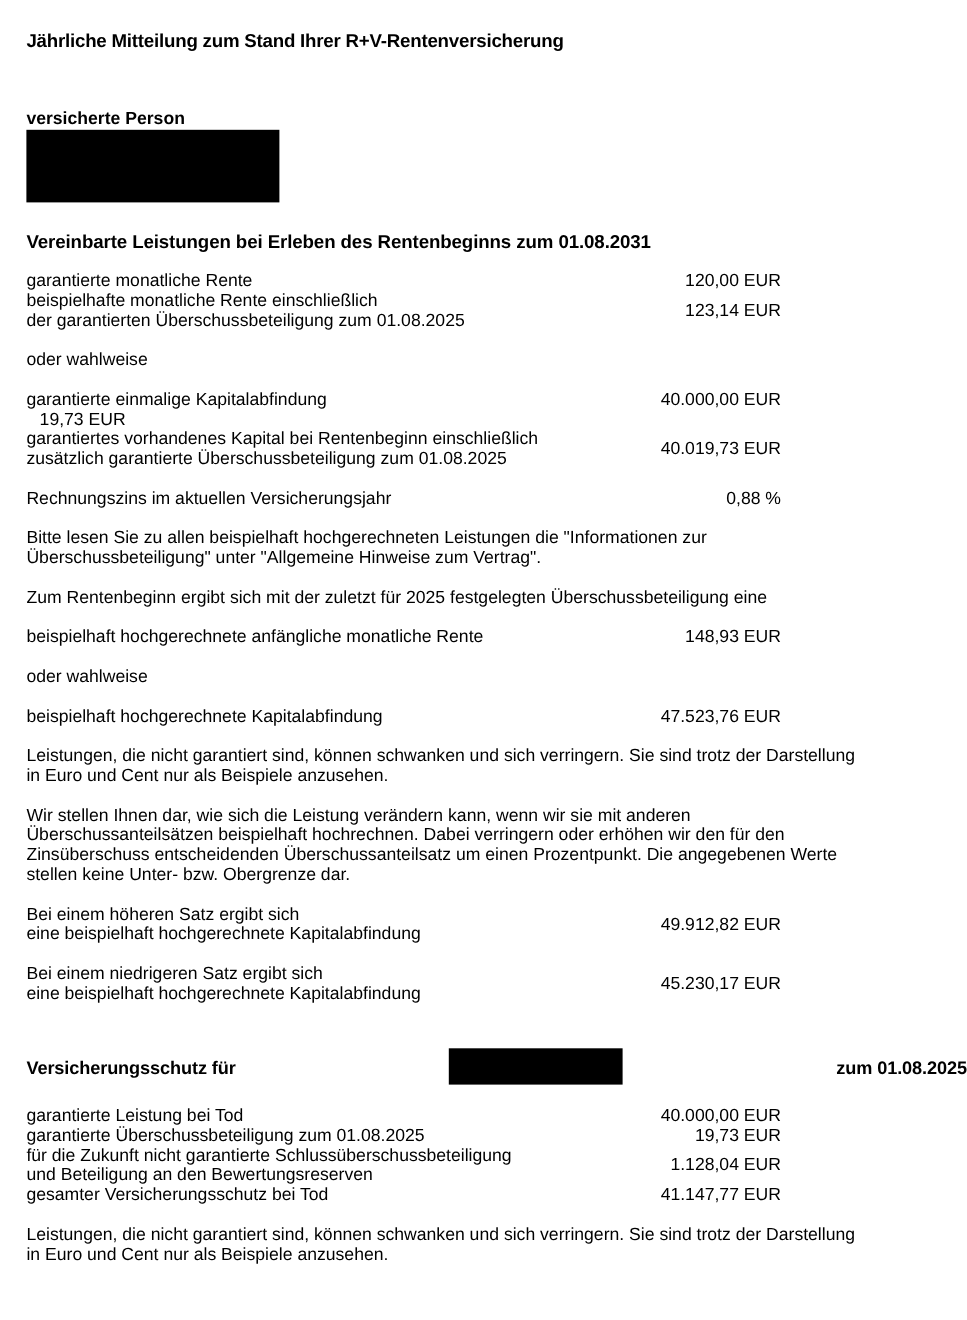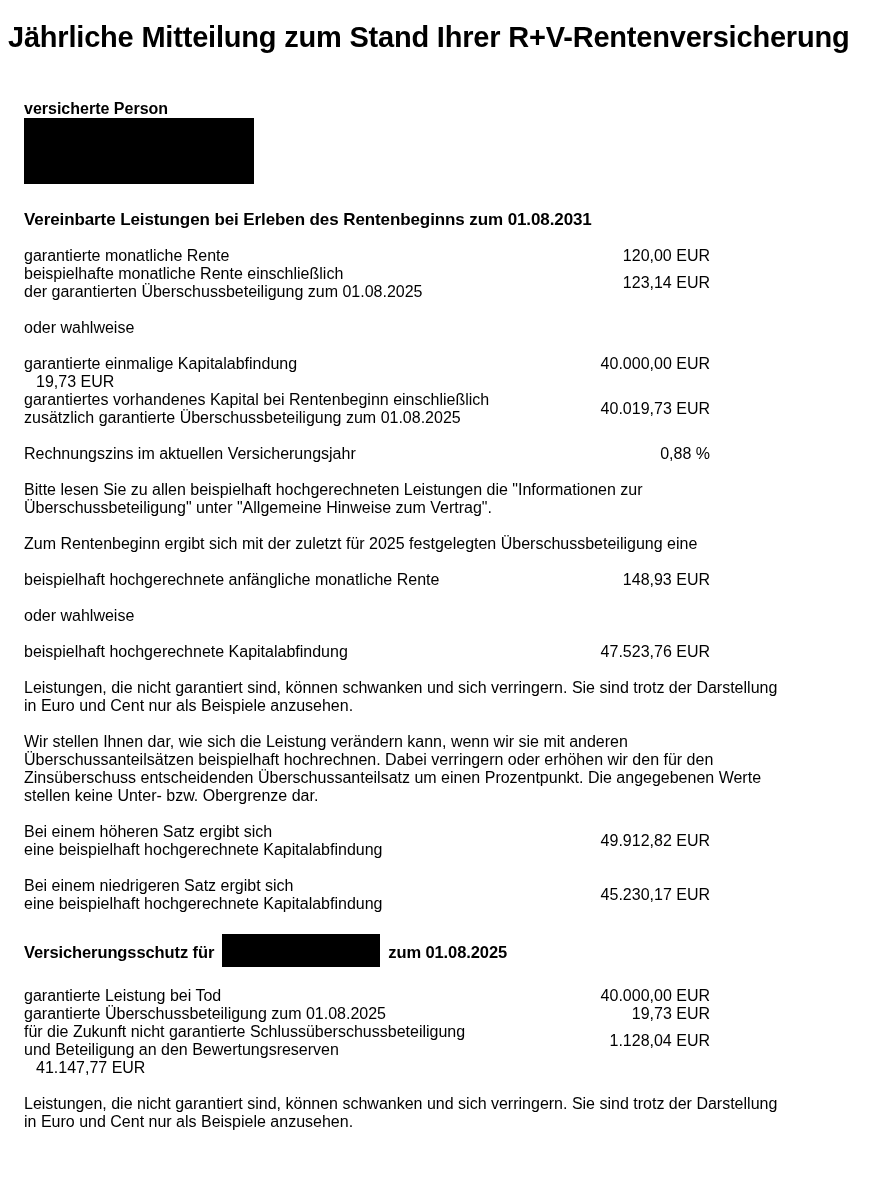"Jährliche Mitteilung zum Stand Ihrer" .doc-title { font-size: 29px -> 17px; margin: 25px 24px 0 8px -> 25px 24px 0 24px }
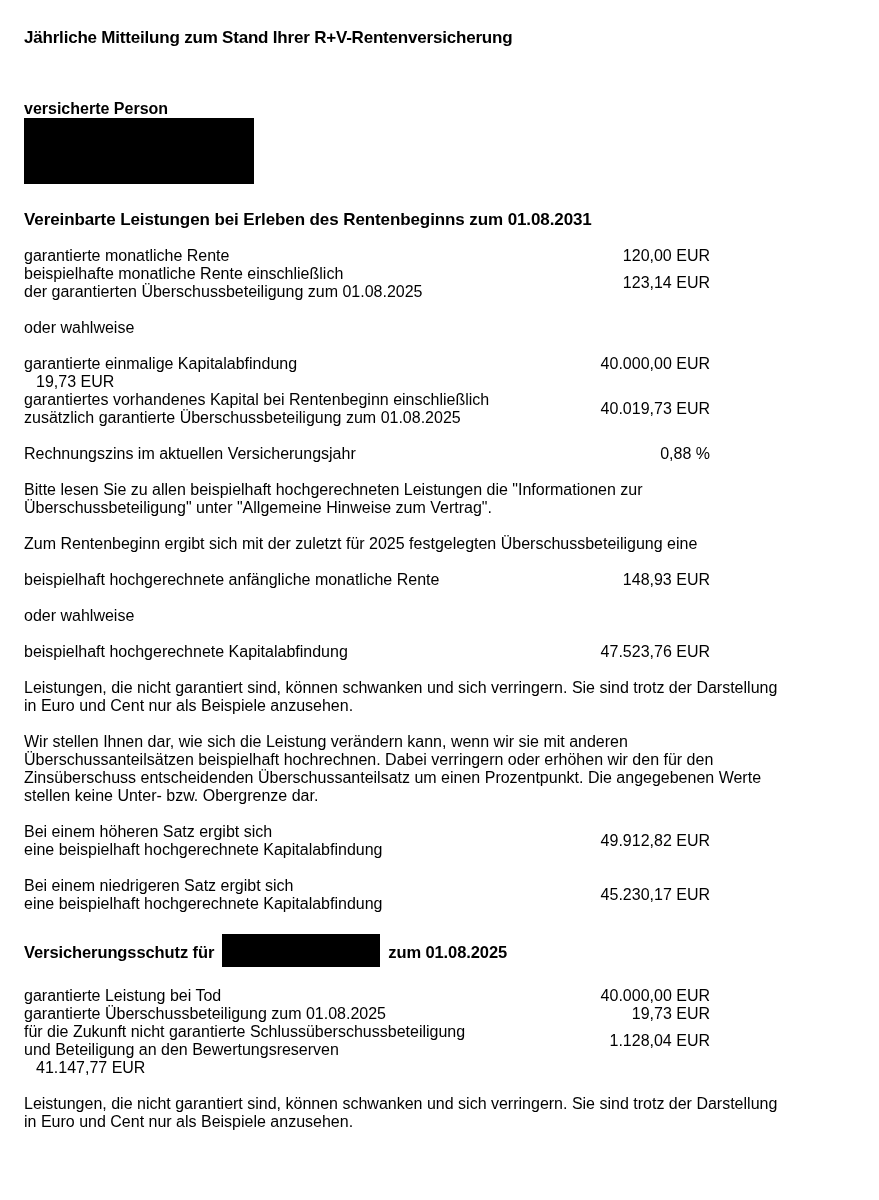"Versicherungsschutz für" .heading-with-redaction { justify-content: none -> space-between; margin: 23px 0 0 24px -> 42px 0 0 24px }
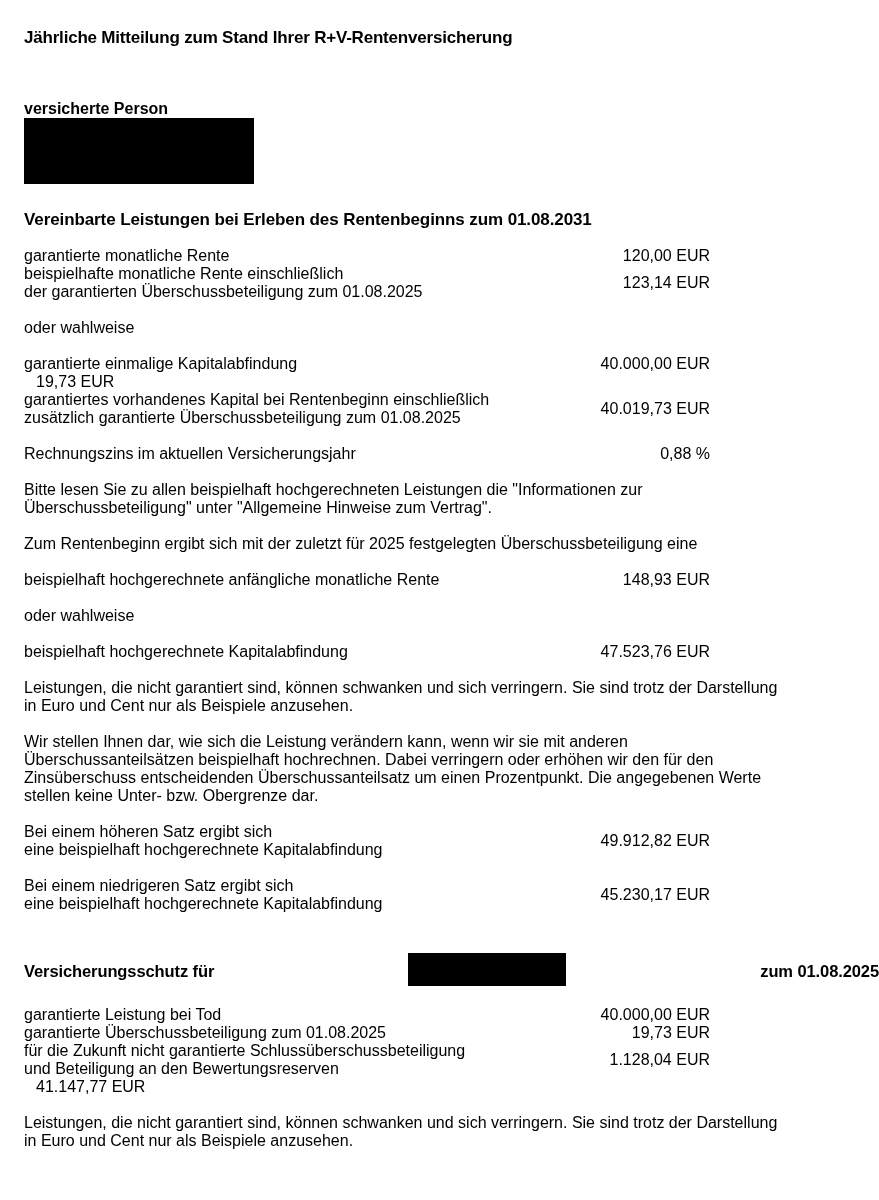"gesamter Versicherungsschutz bei Tod" div.row-label { html: none -> <div>gesamter Versicherungsschutz bei Tod</div> }
